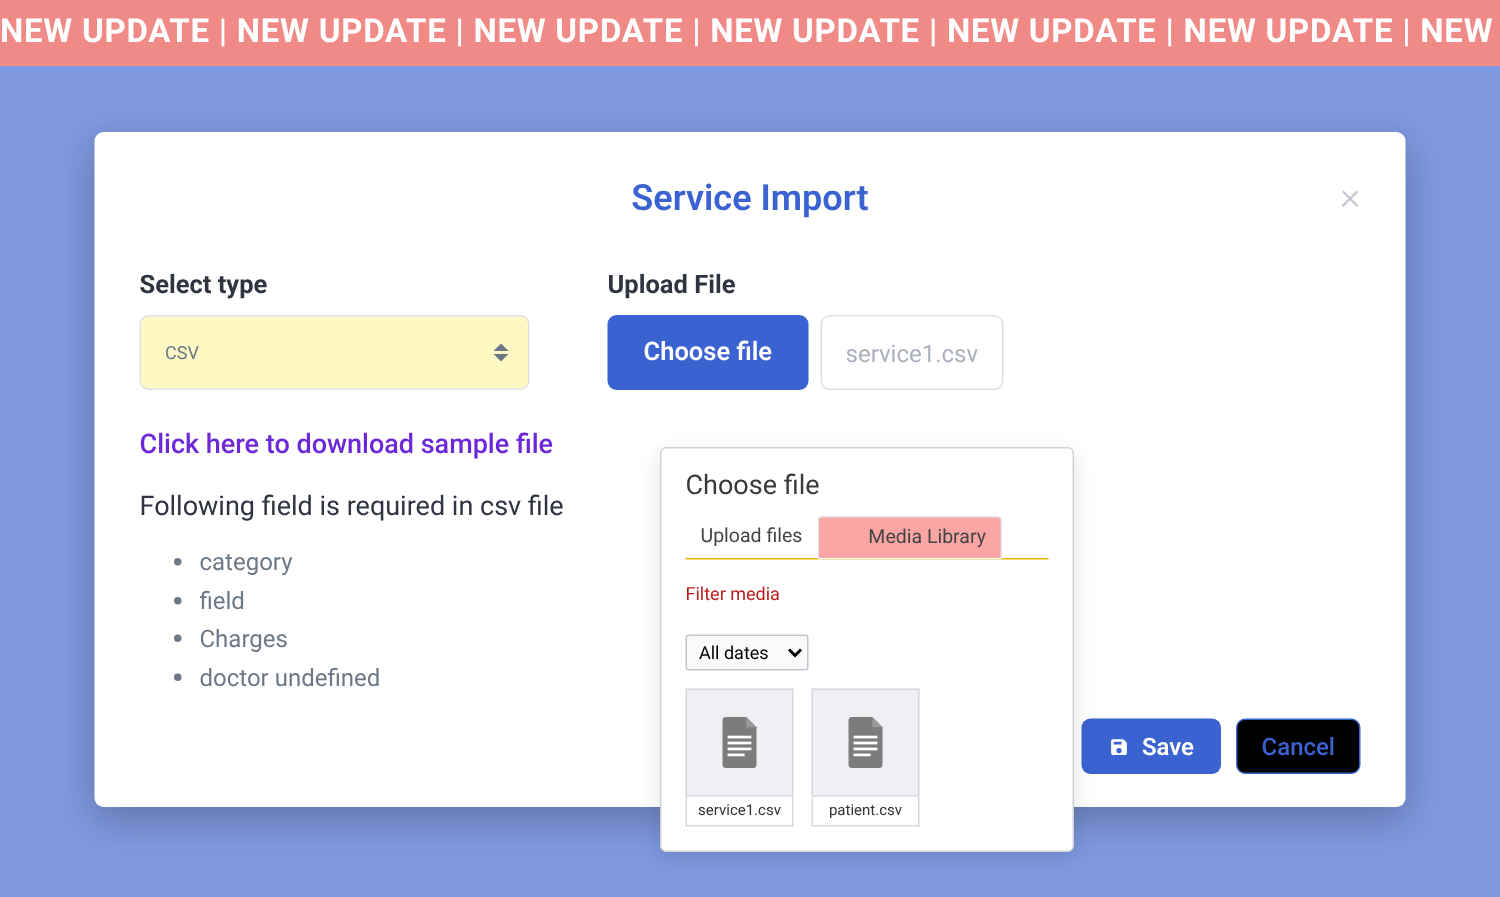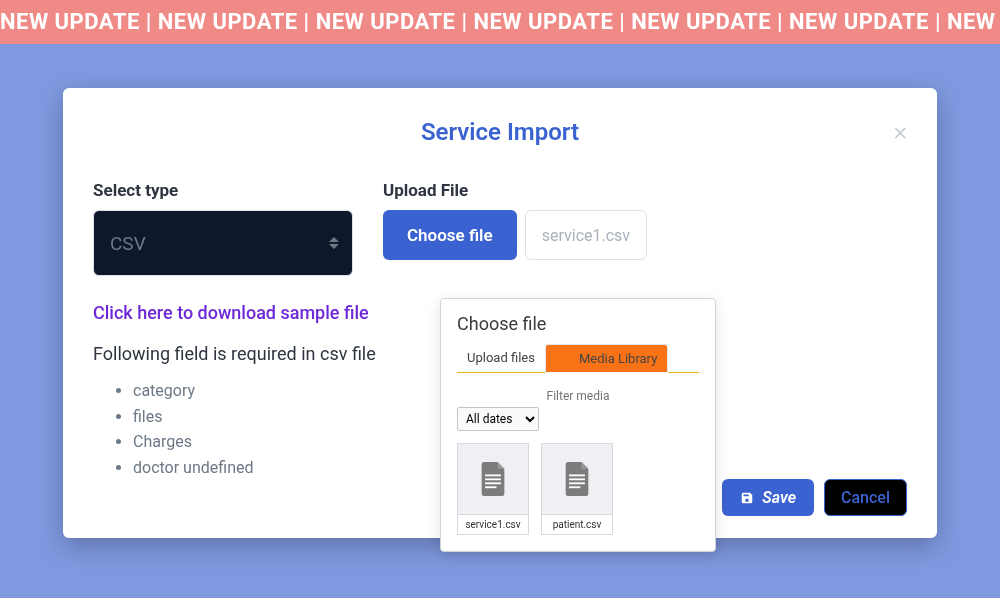"Upload File" .form-col.upload { margin-left: none -> 22px }
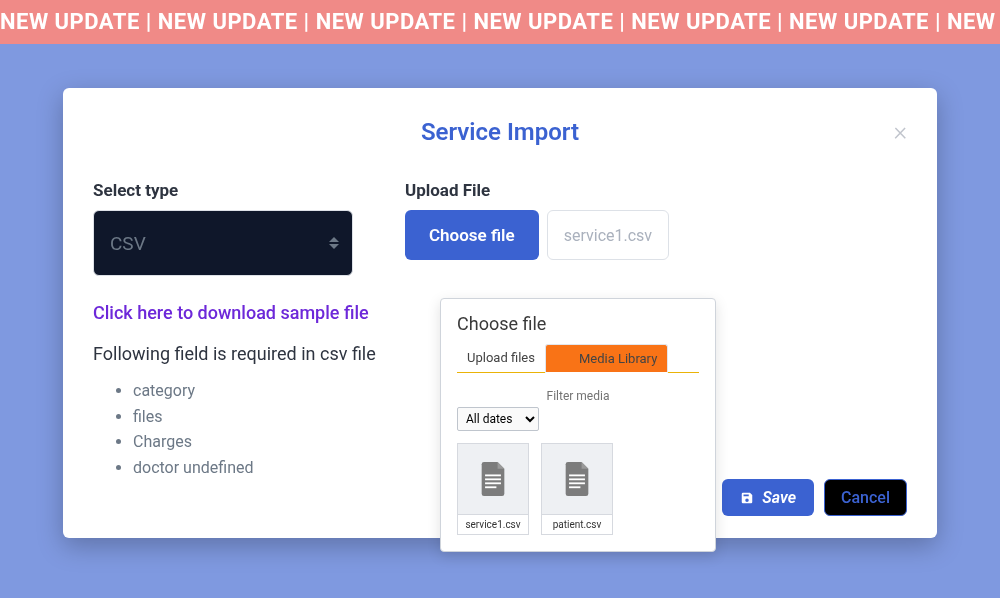"CSV" .select { background: #0f172a -> #fef9c3; font-size: 19px -> 12px; height: 66px -> 50px }
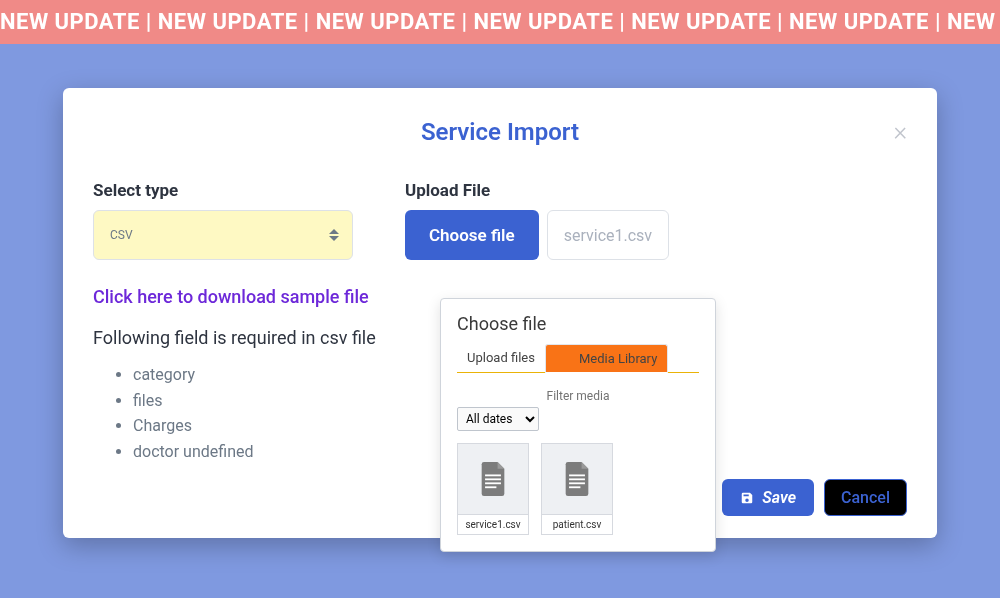"Media Library" .tab.active { background: #f97316 -> #fca5a5 }
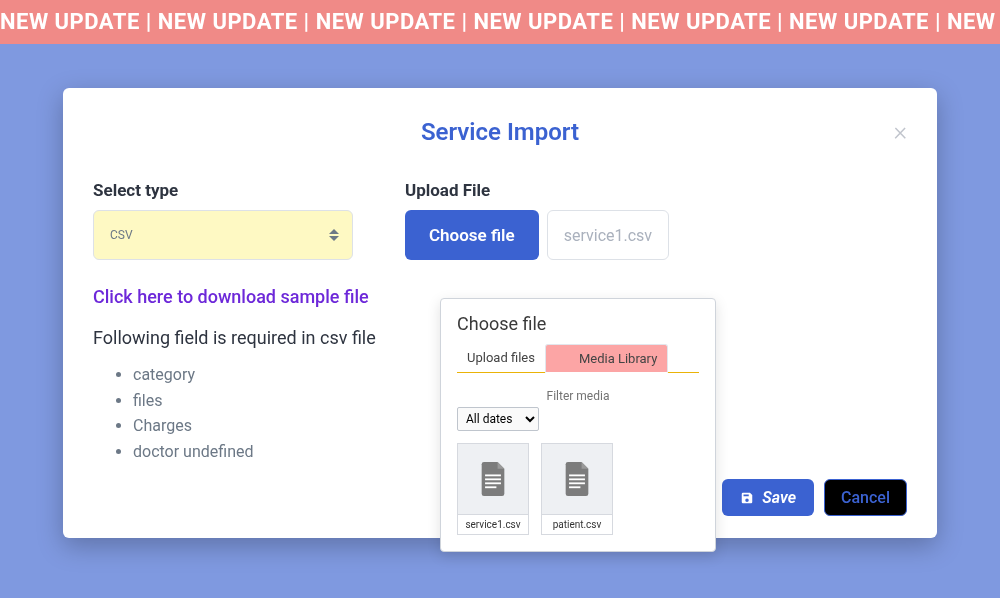"files" li { text: files -> field }
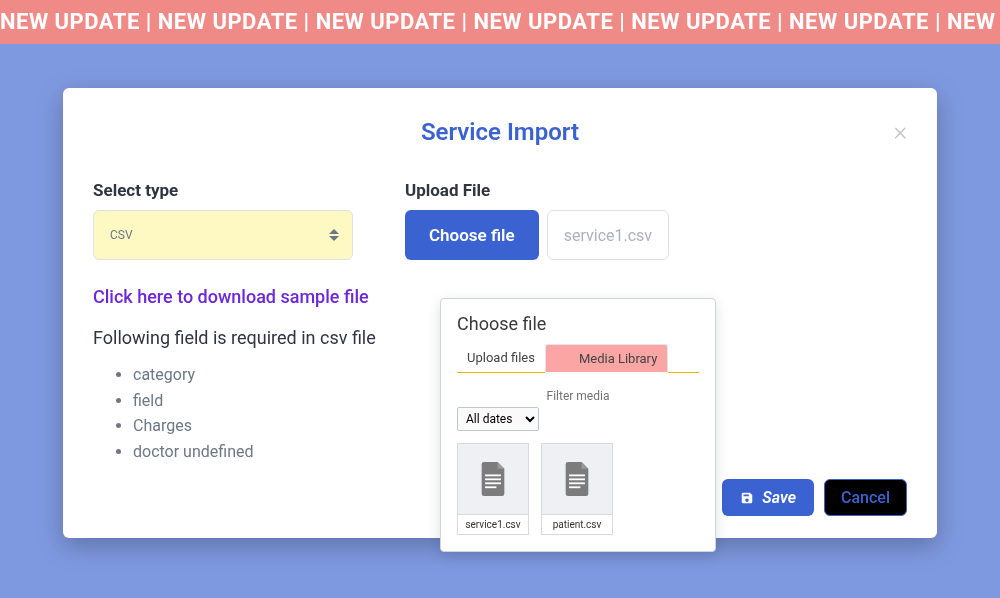"Filter media" .filter-label { color: #737373 -> #b91c1c; margin-bottom: 4px -> 20px; text-align: center -> none }
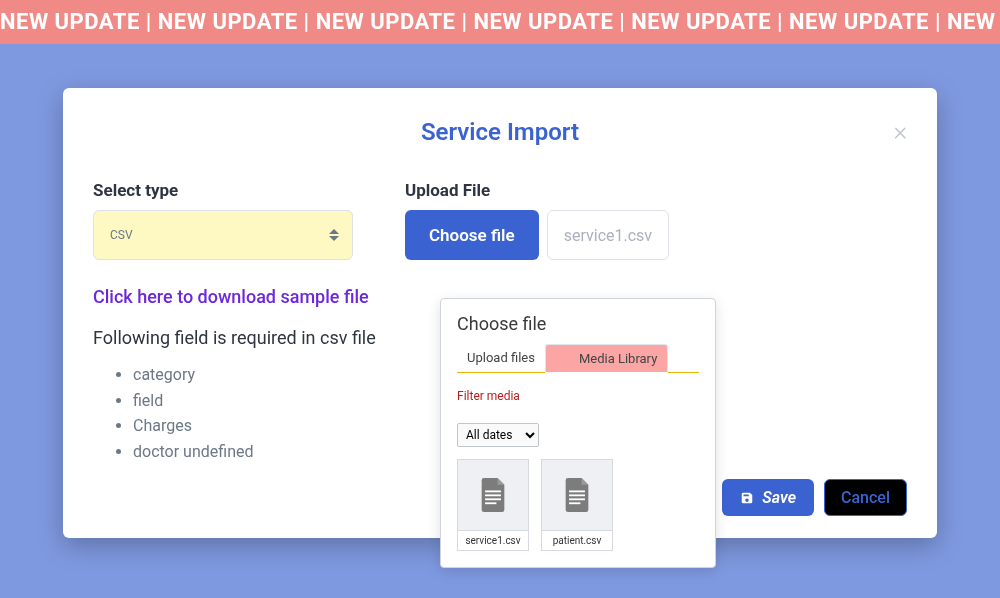"Save" .btn-save { font-style: italic -> none }
